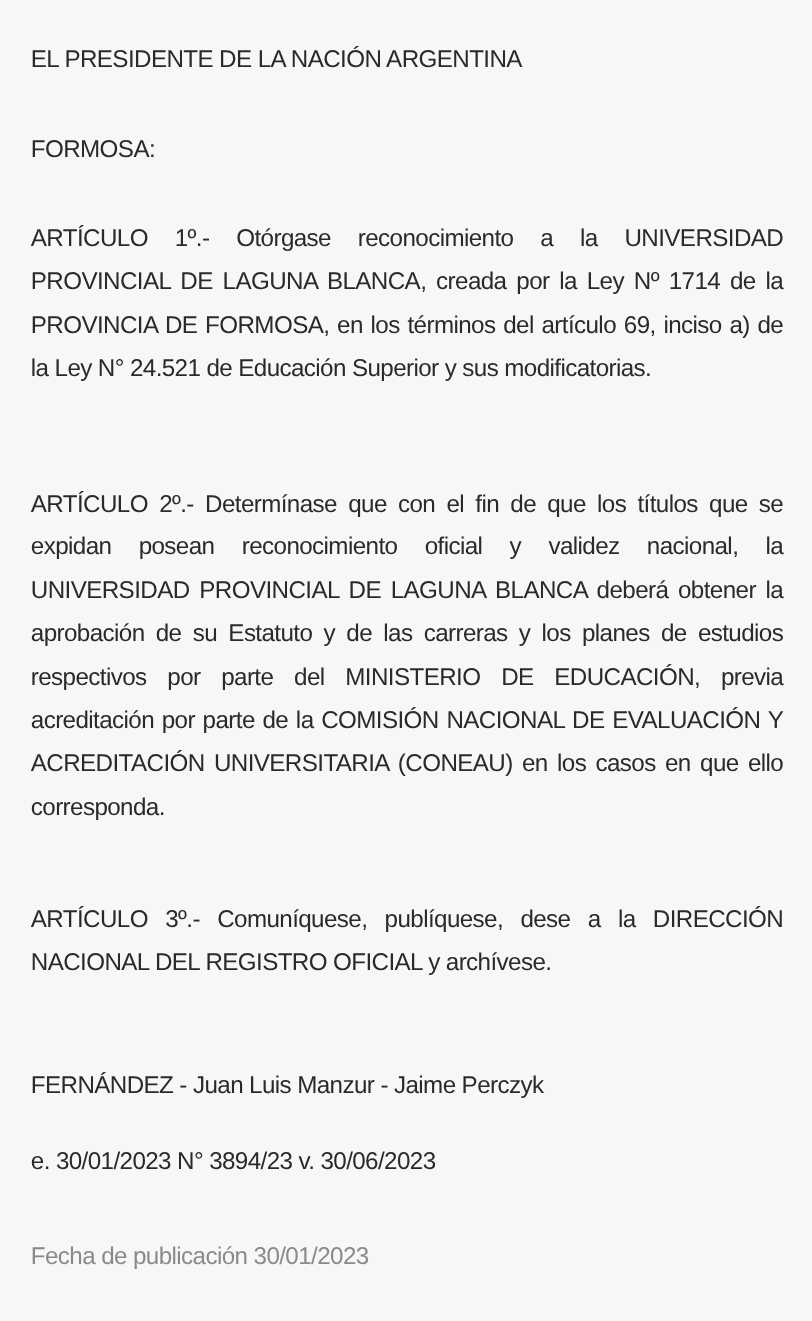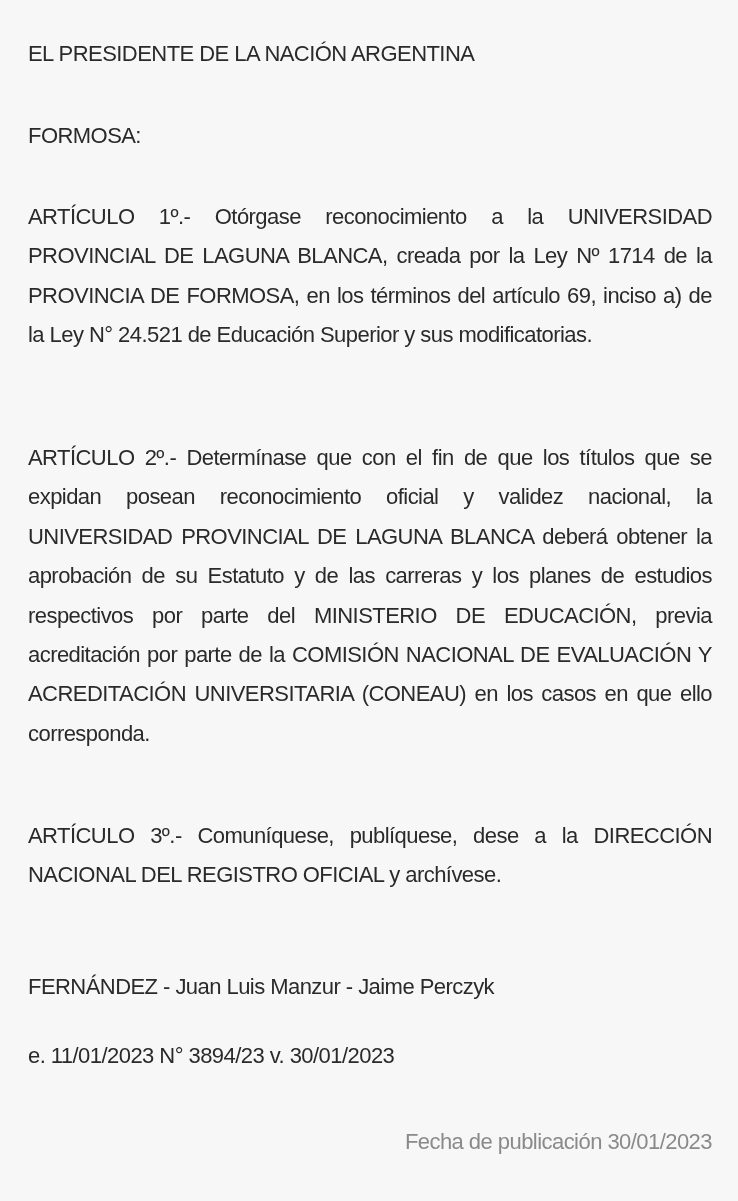"e. 11/01/2023 N° 3894/23 v." div.p { text: 11/01/2023 N° 3894/23 v. 30/01/2023 -> 30/01/2023 N° 3894/23 v. 30/06/2023 }
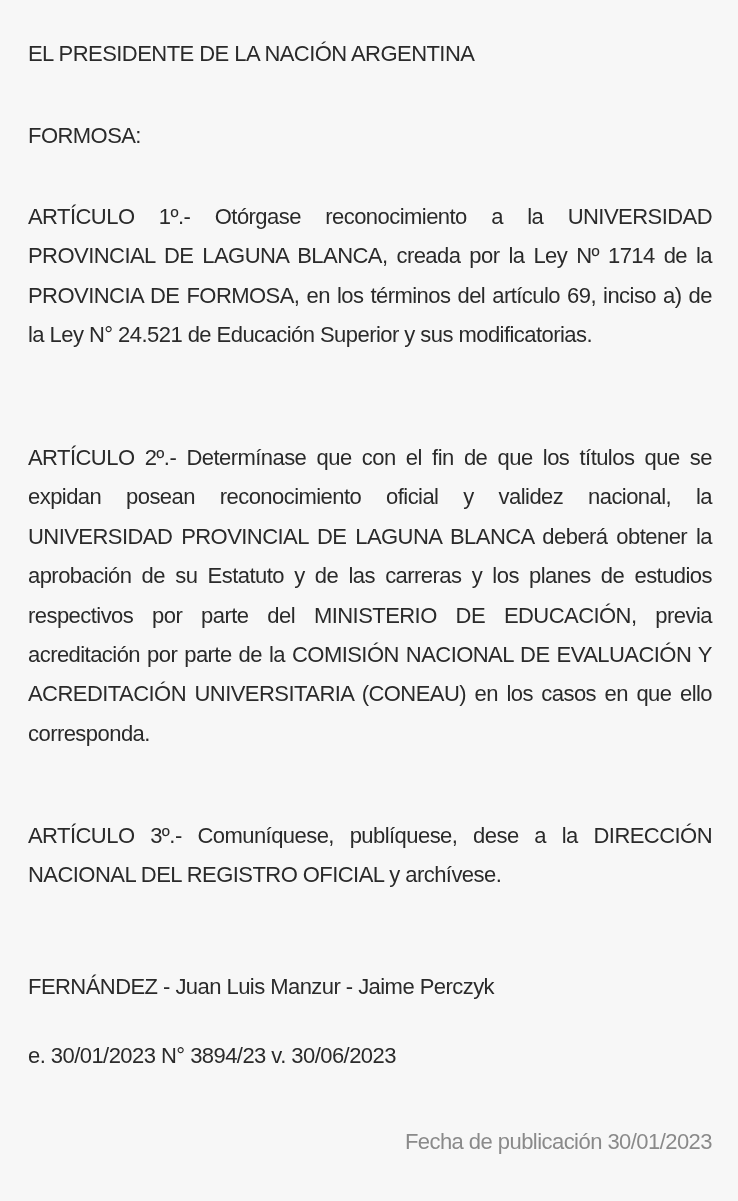"Fecha de publicación 30/01/2023" div.p { text-align: right -> none }
